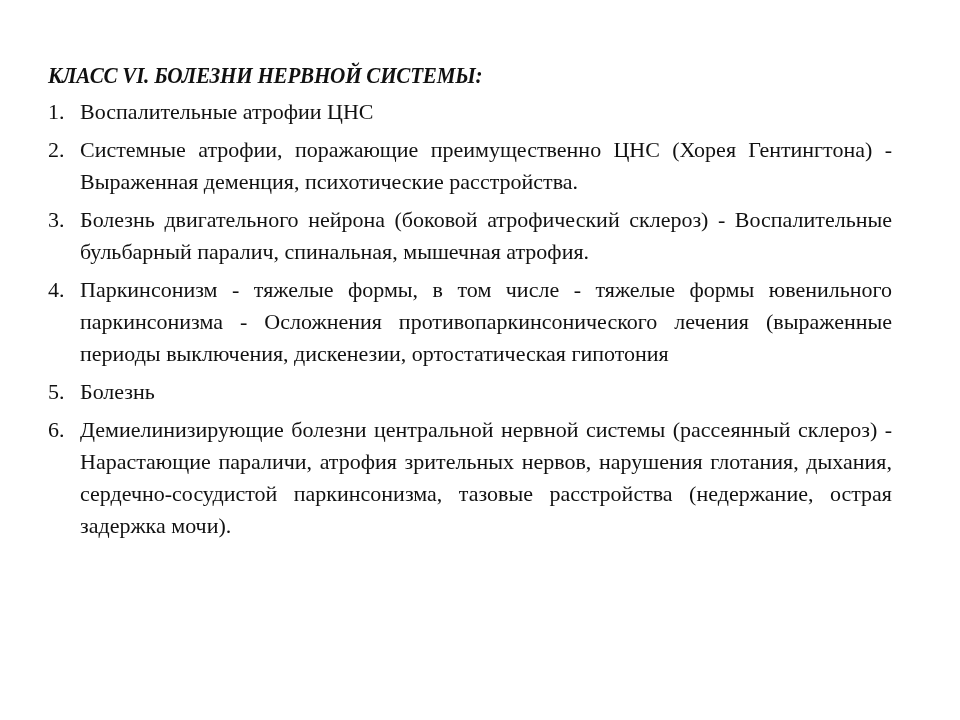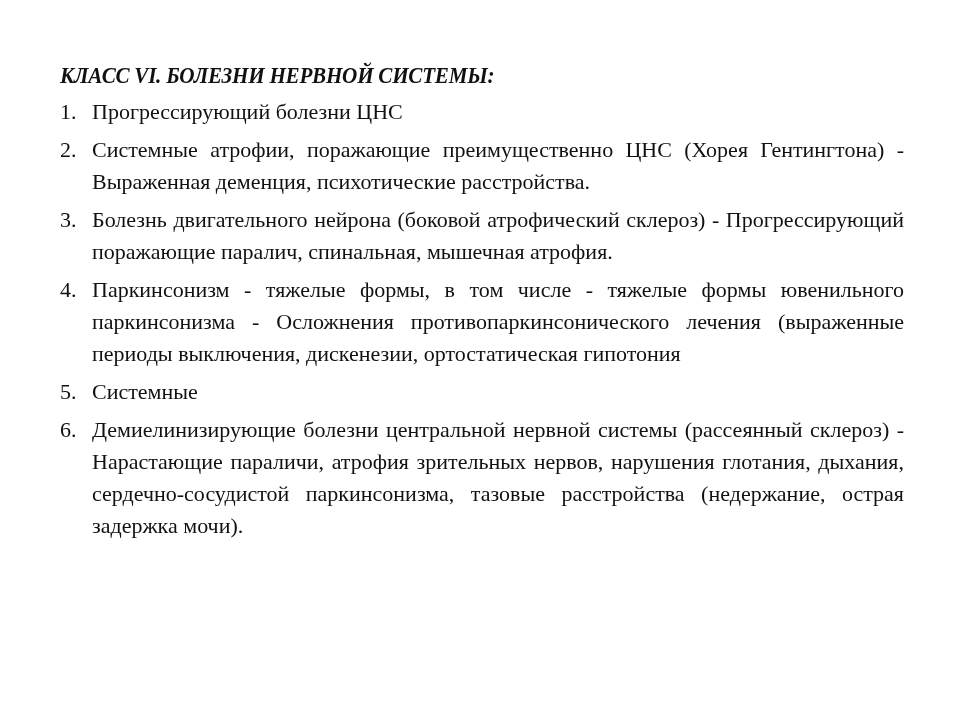"КЛАСС VI. БОЛЕЗНИ НЕРВНОЙ СИСТЕМЫ:" .slide { left: 60px -> 48px }
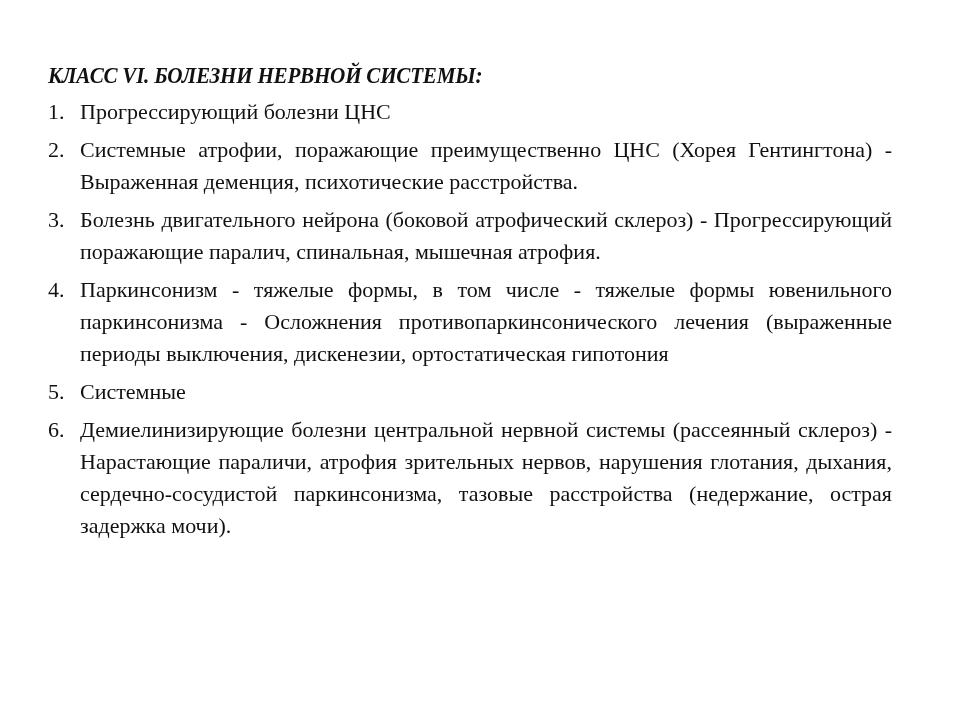"Прогрессирующий болезни ЦНС" span.text { text: Прогрессирующий болезни -> Воспалительные атрофии }
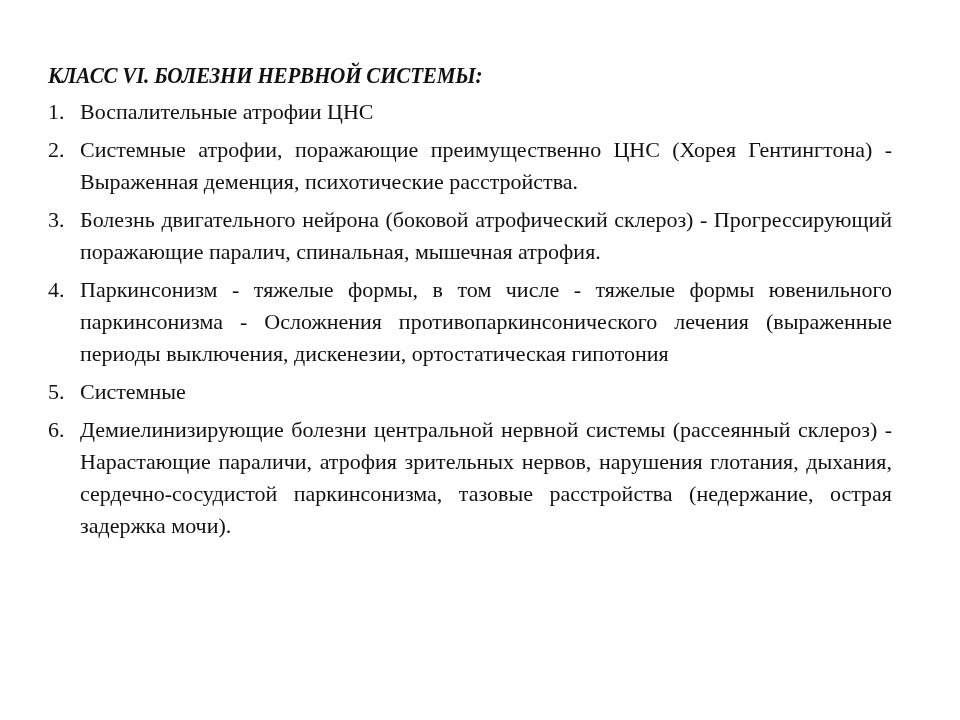"Болезнь двигательного нейрона (боковой" span.text { text: Прогрессирующий поражающие -> Воспалительные бульбарный }
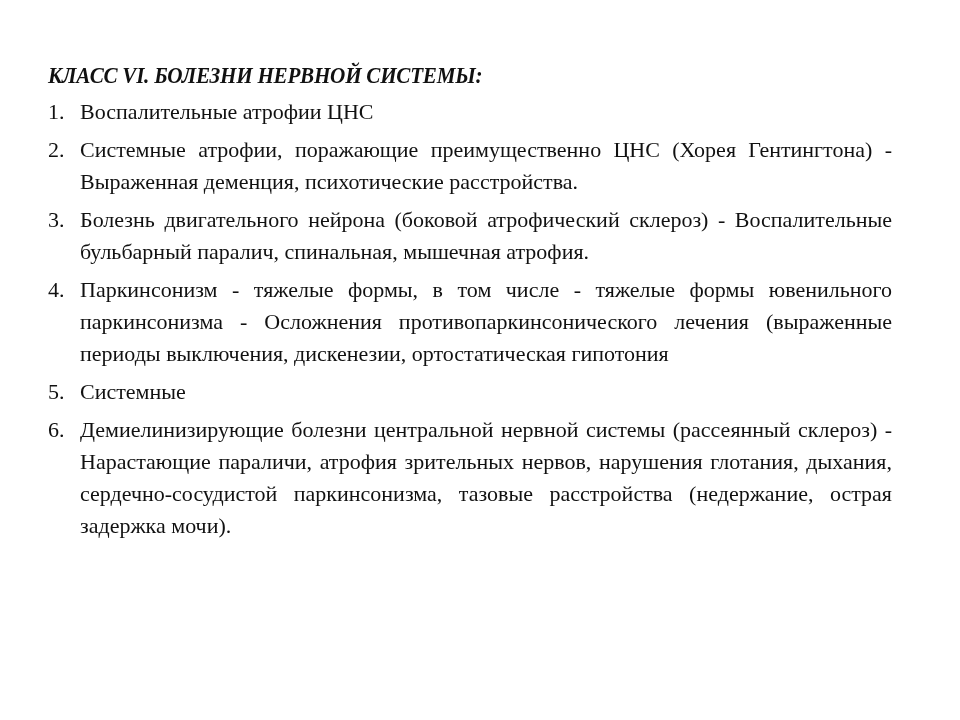"Системные" span.text { text: Системные -> Болезнь }
